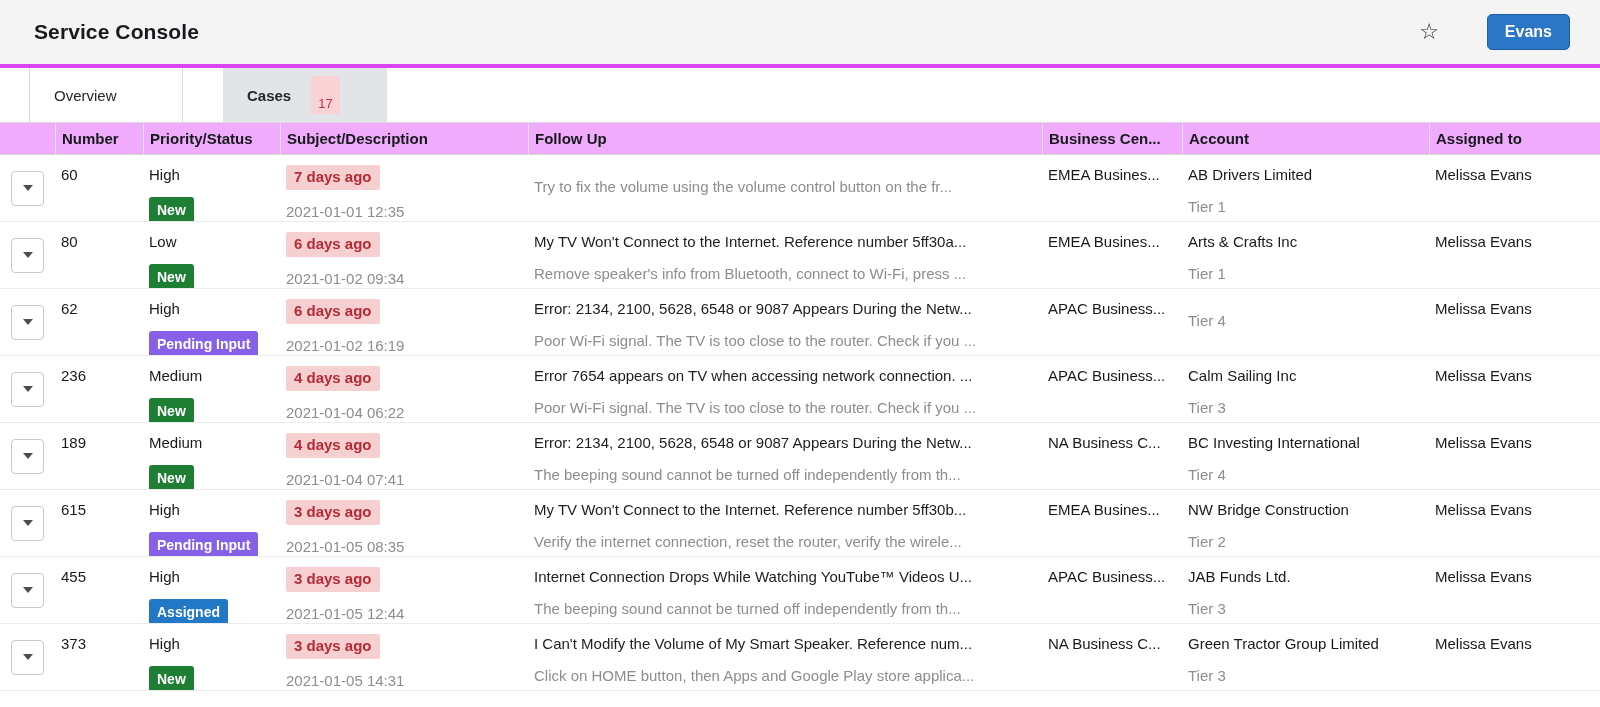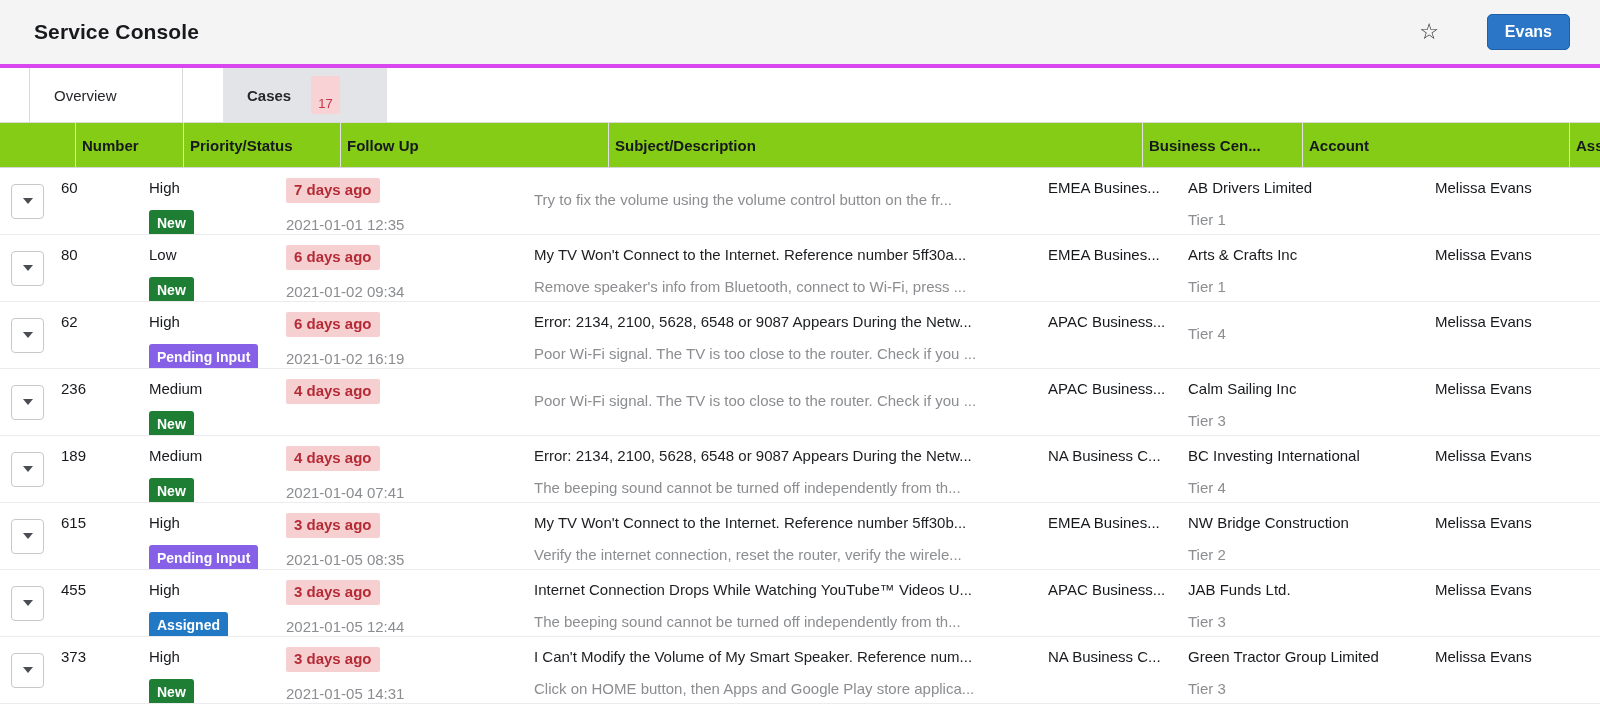"Number" .thead { background: #84cc16 -> #f0abfc; gap: 20px -> none; height: 46px -> 33px }
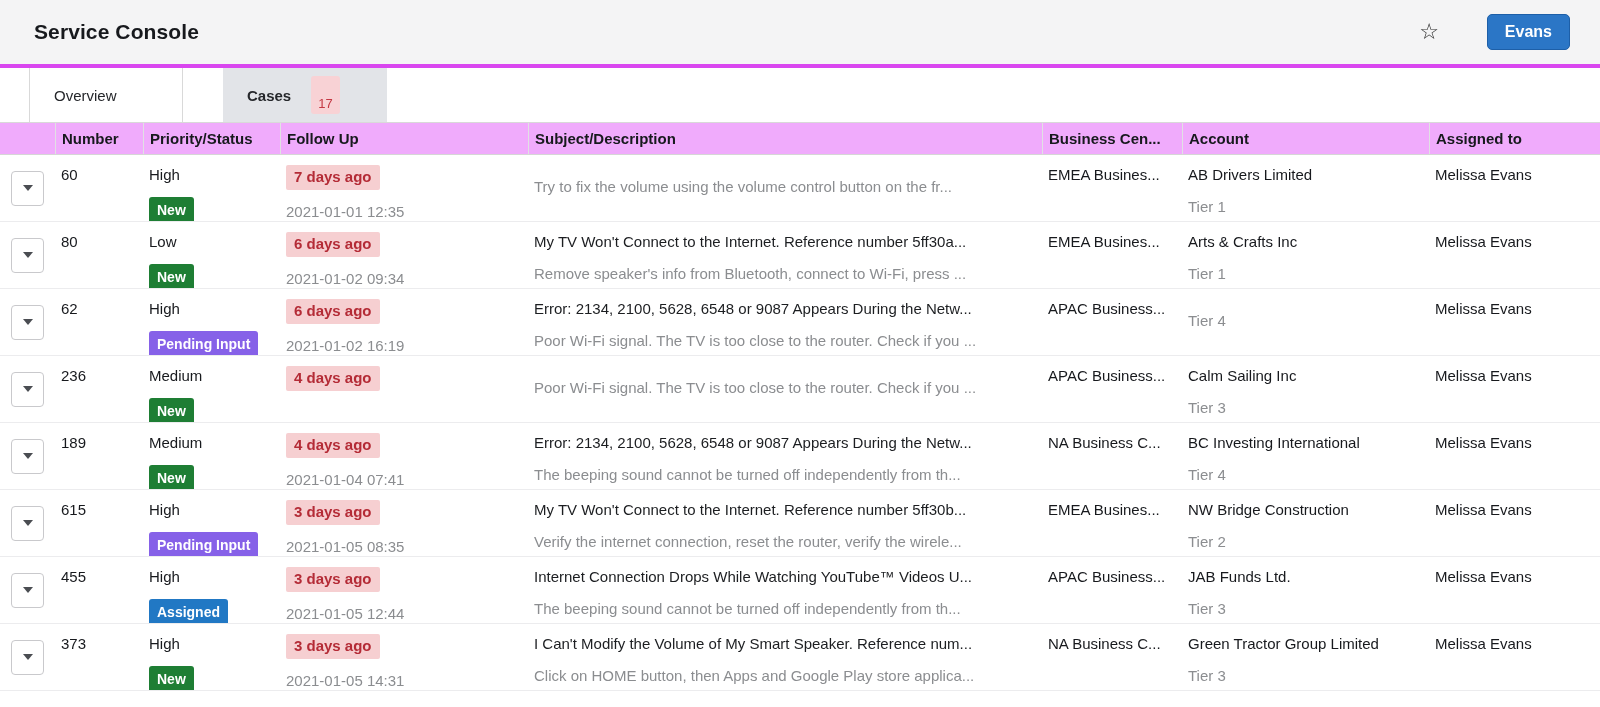"Follow Up" div.th { order: before "Subject/Description" -> after "Subject/Description" }
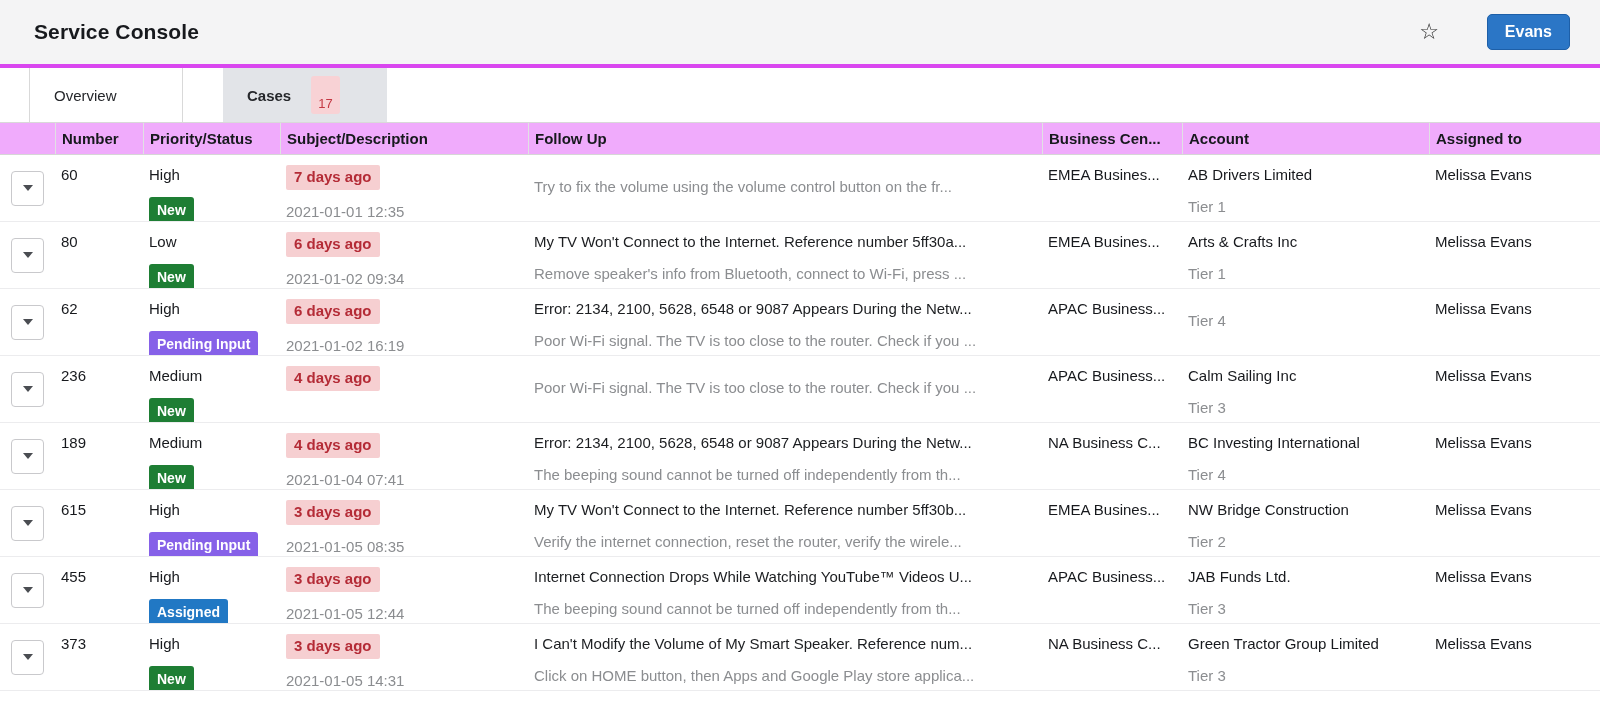"Error 7654 appears on TV" div.line1 { html: none -> <div>Error 7654 appears on TV when accessing network connection. ...</div> }
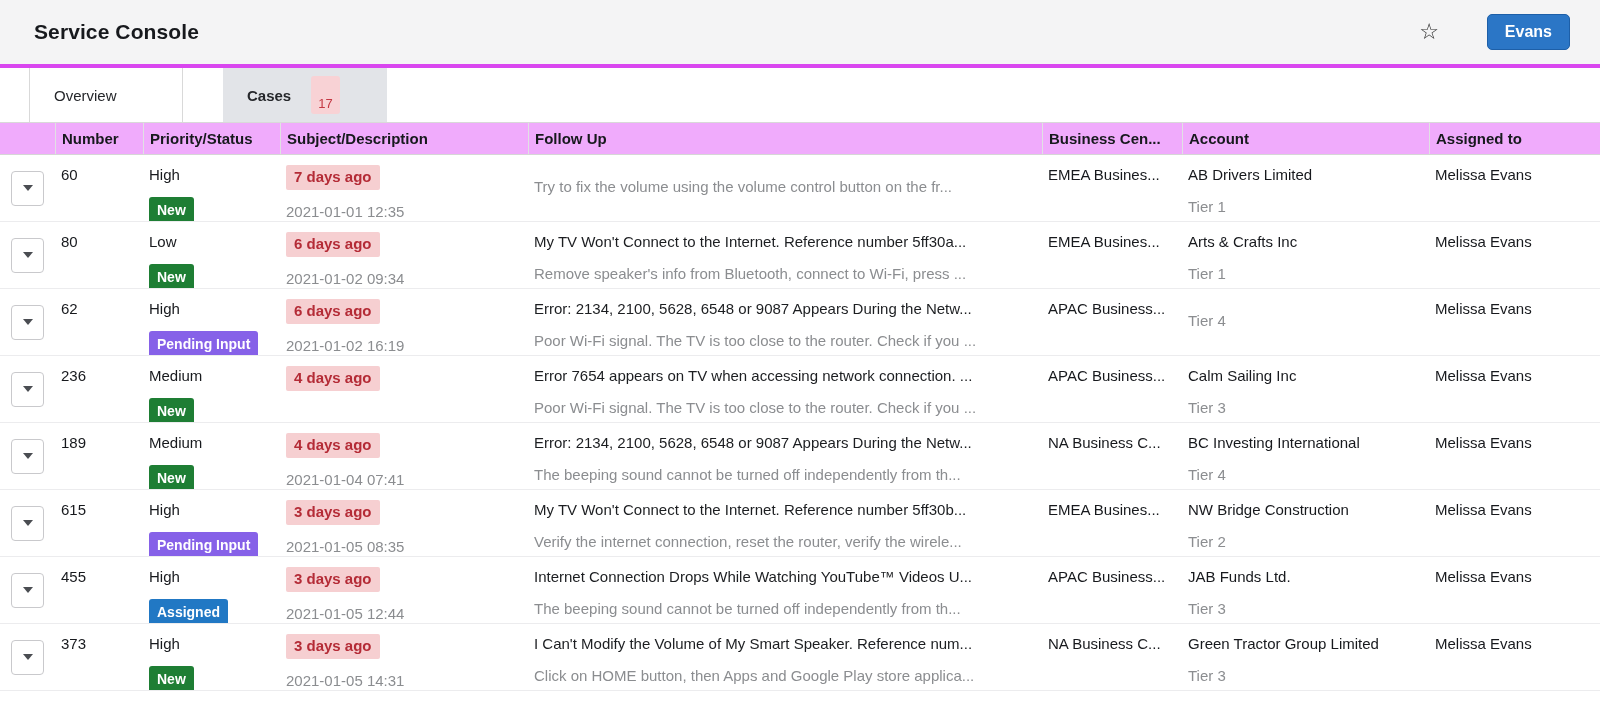"2021-01-04 06:22" div.line2 { html: none -> <div>2021-01-04 06:22</div> }
